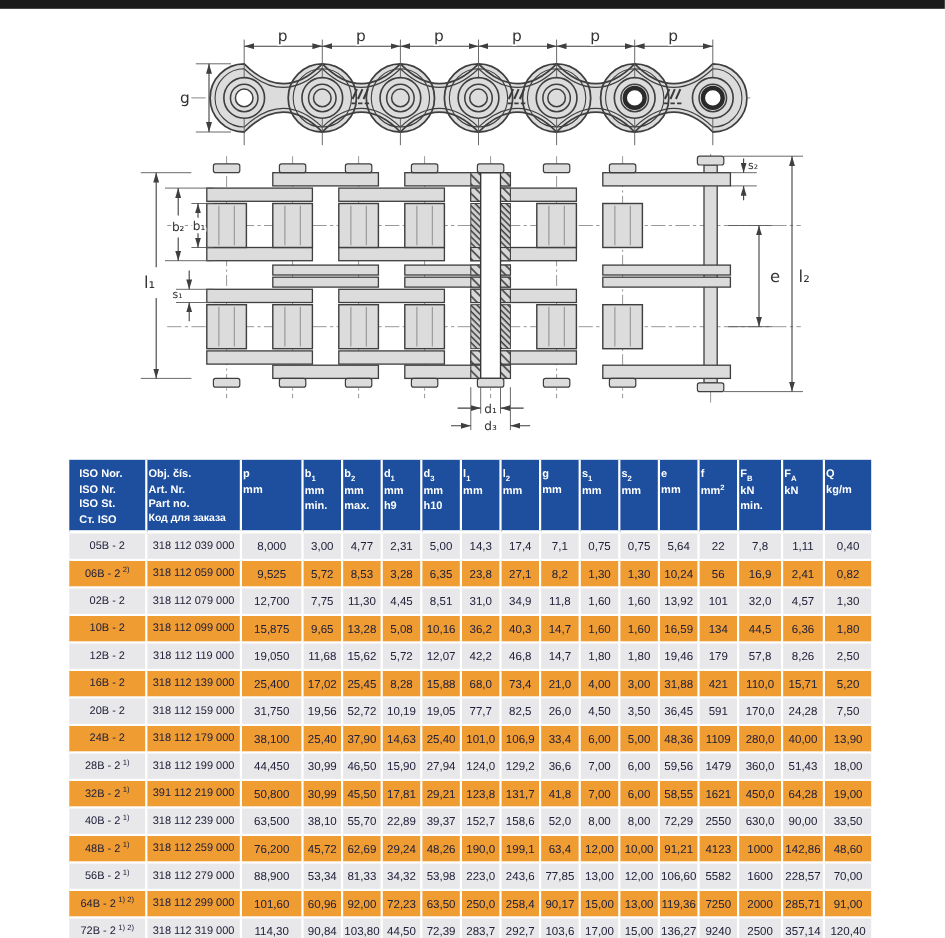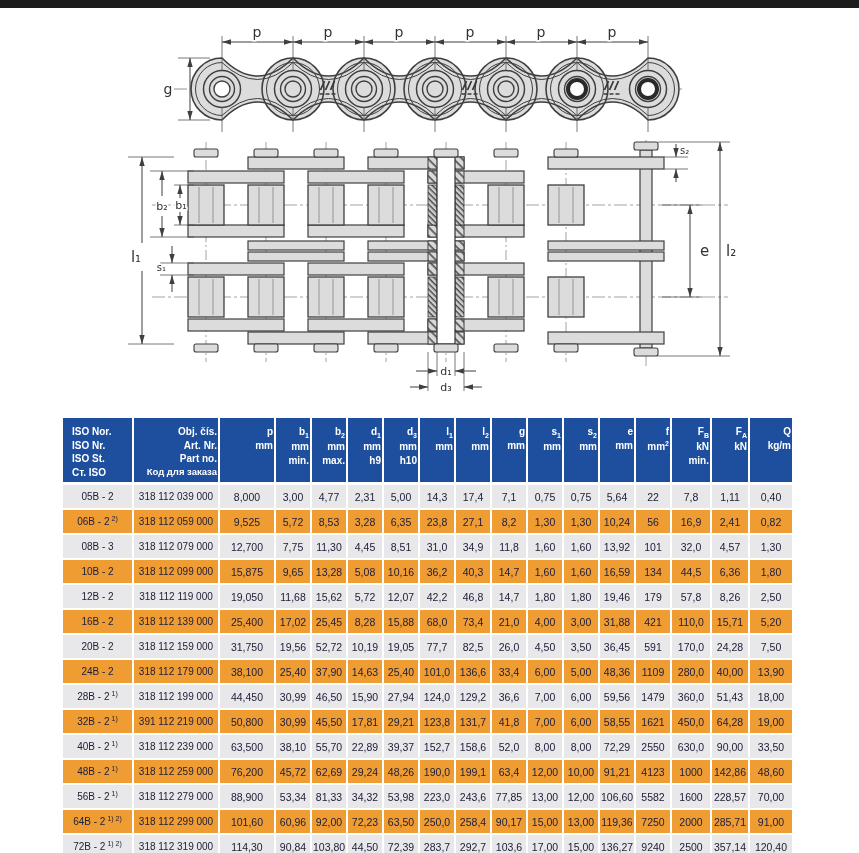"Obj. čís." table.spec th { text-align: right -> left }
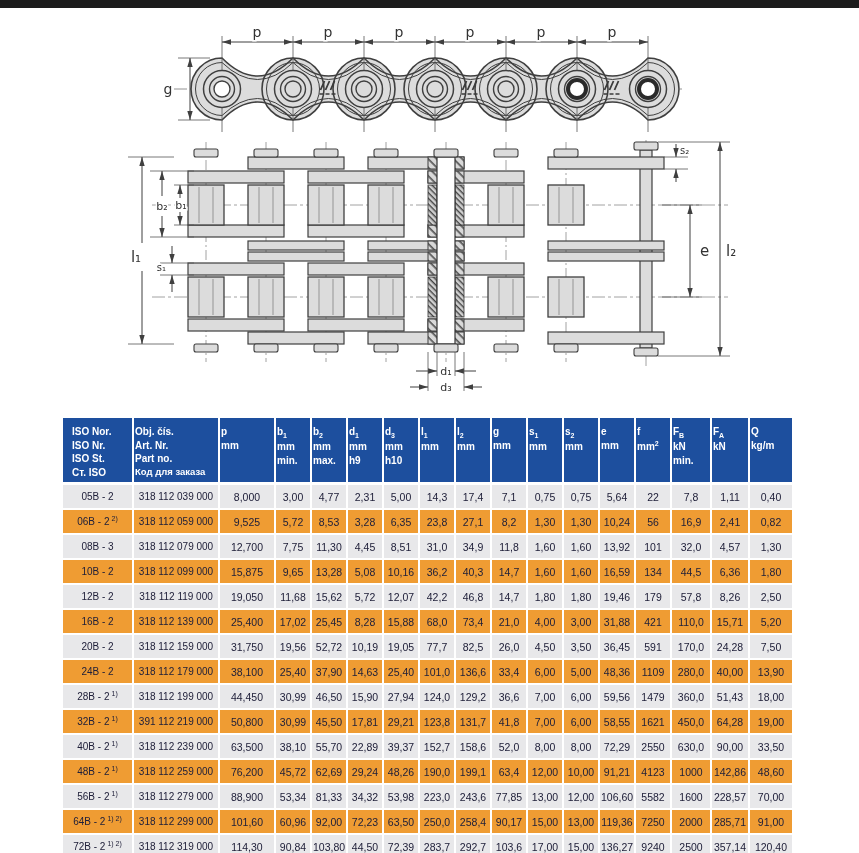"08B - 3" td.c0 { text: 08B - 3 -> 02B - 2 }
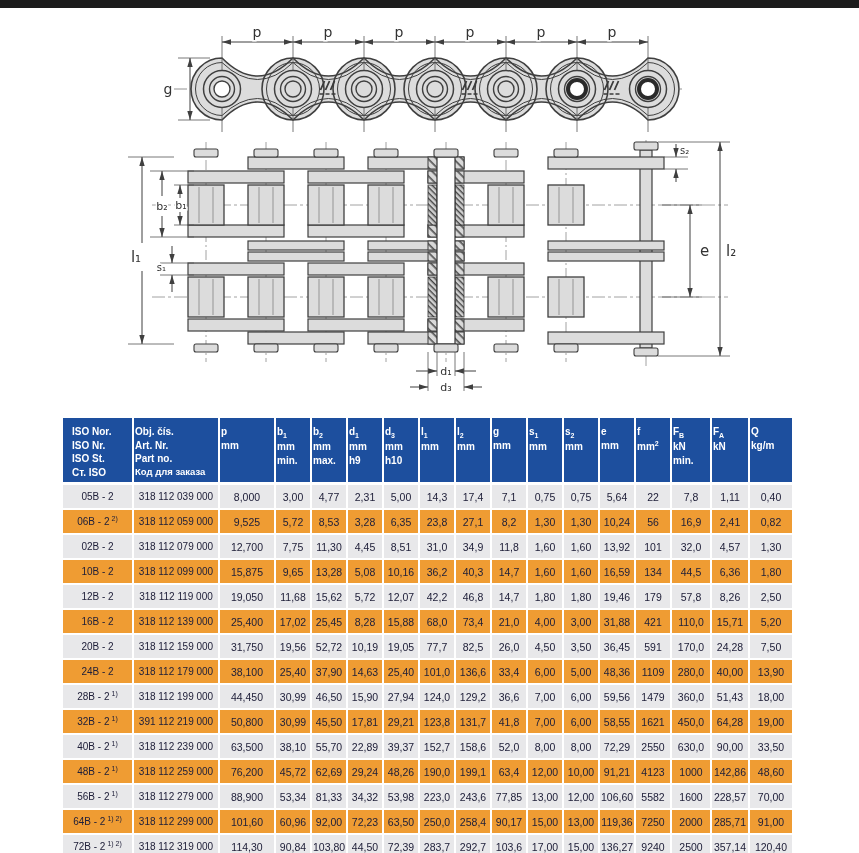"136,6" td { text: 136,6 -> 106,9 }
